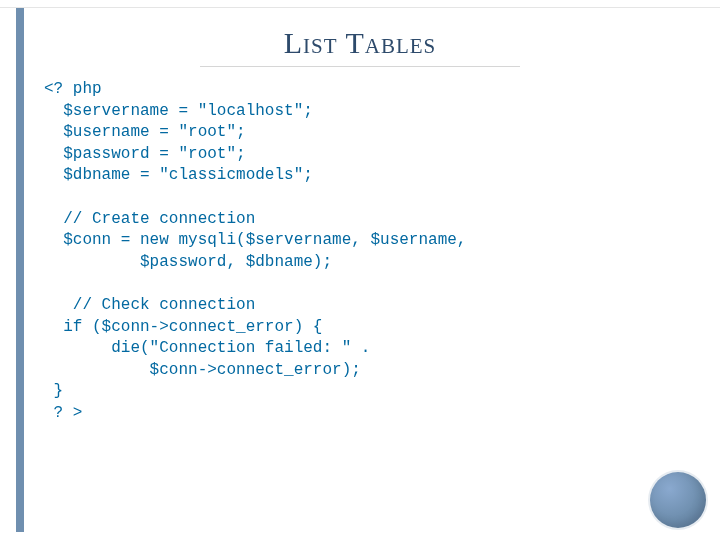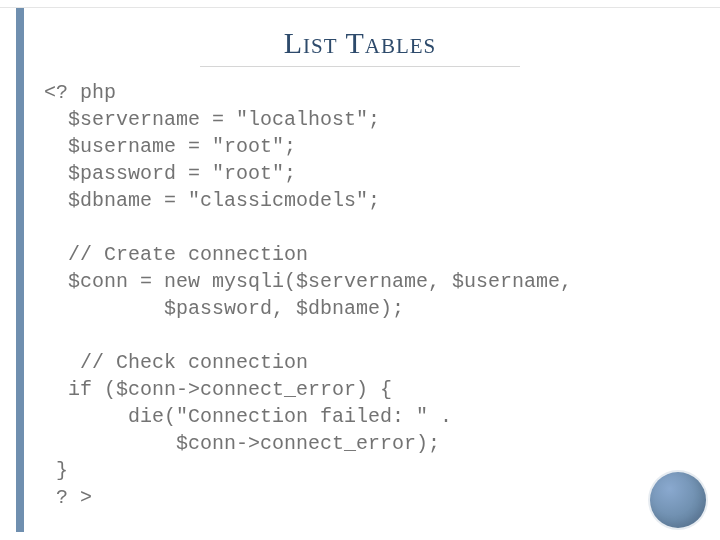"<? php" .code { color: #737373 -> #0369a1; font-size: 20px -> 16px }
